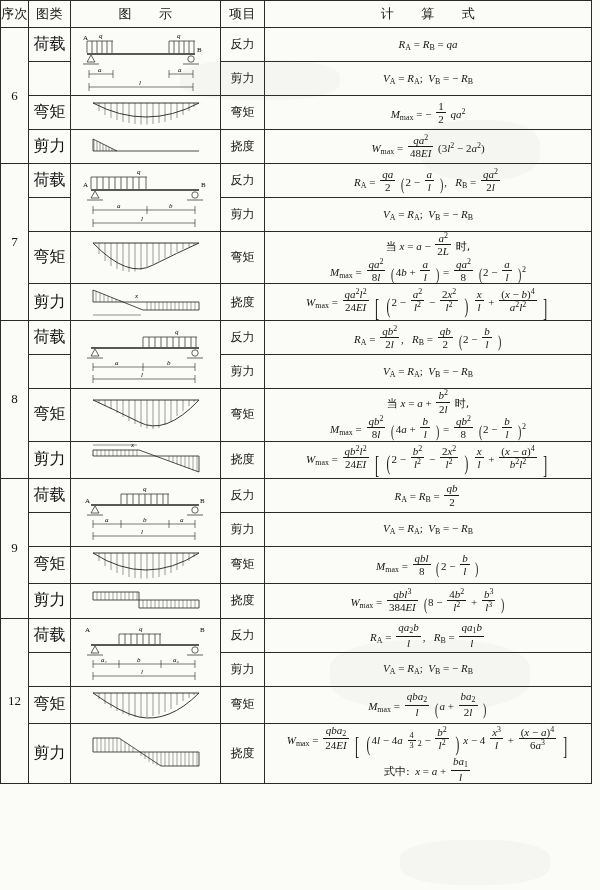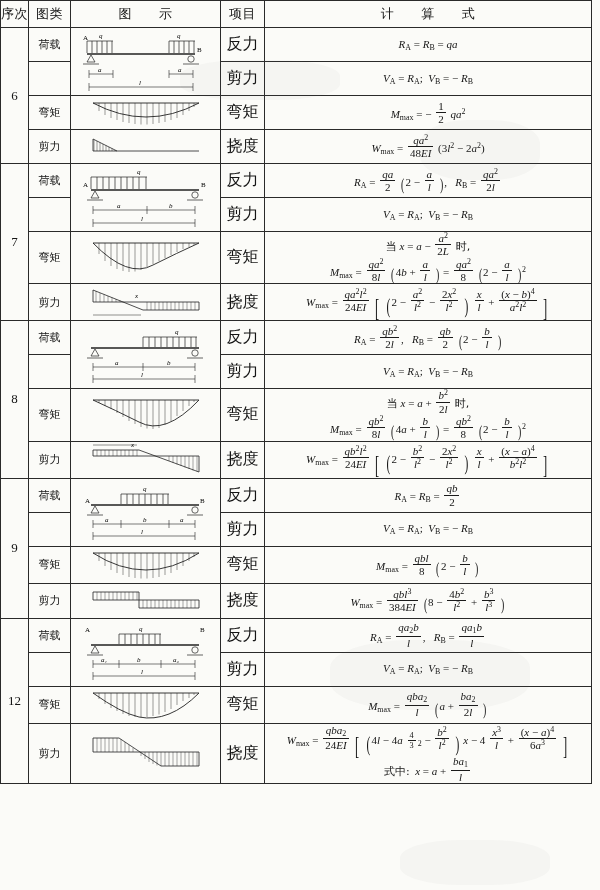"荷载" .kind-cell { font-size: 11px -> 16px }
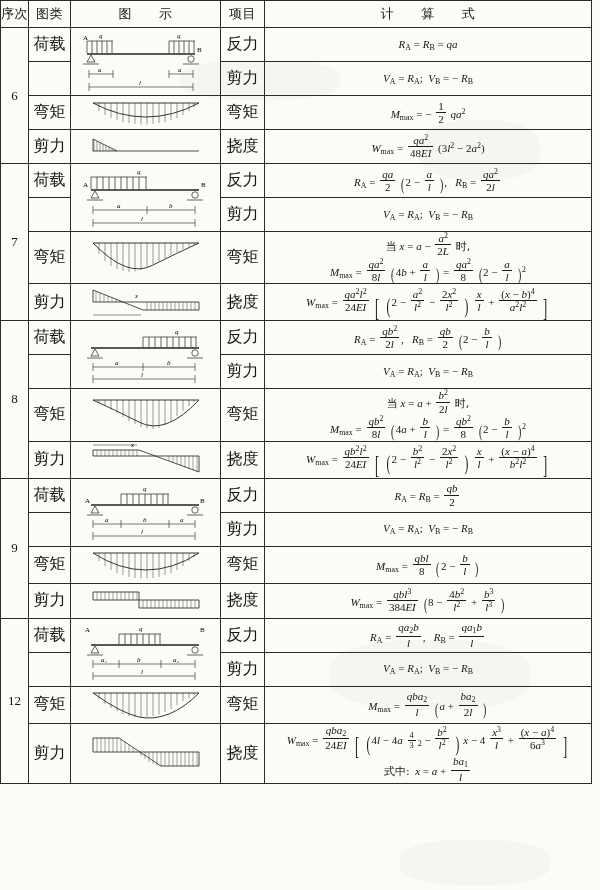"反力" .item-cell { font-size: 16px -> 12px }
